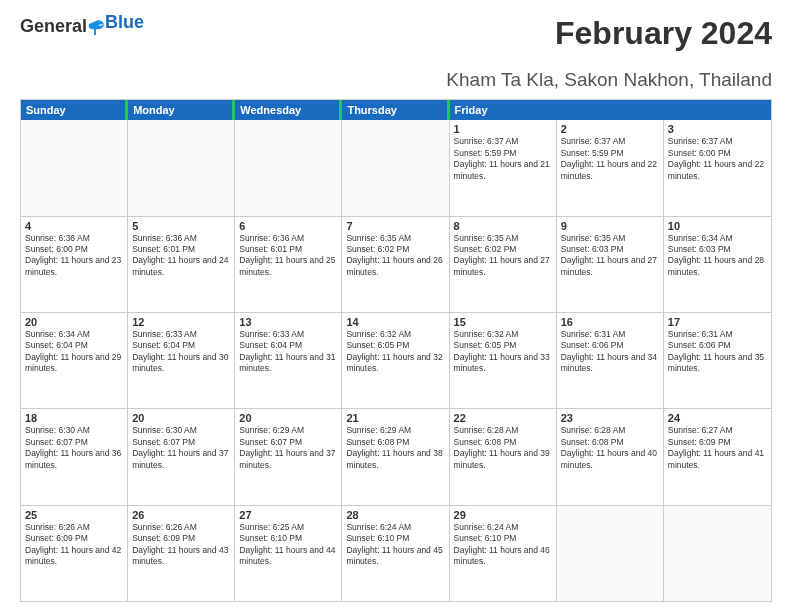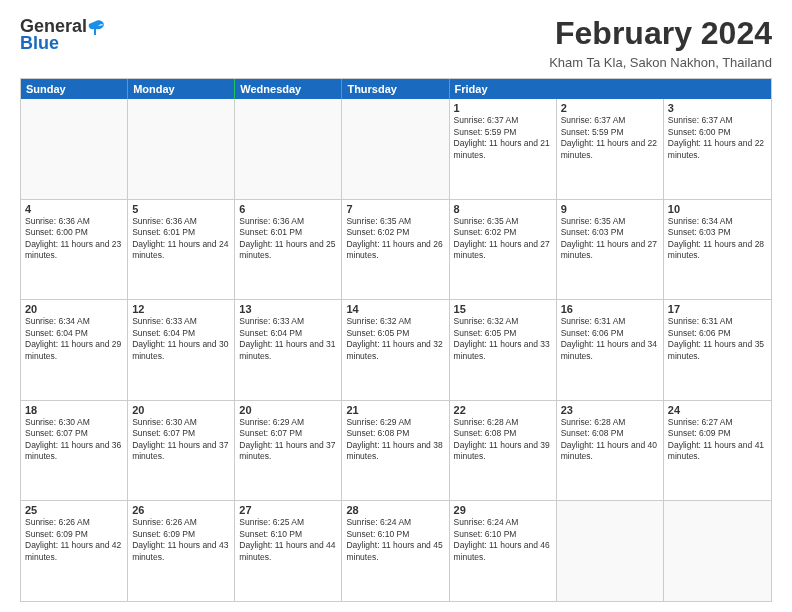"General" .logo { flex-direction: column -> row }
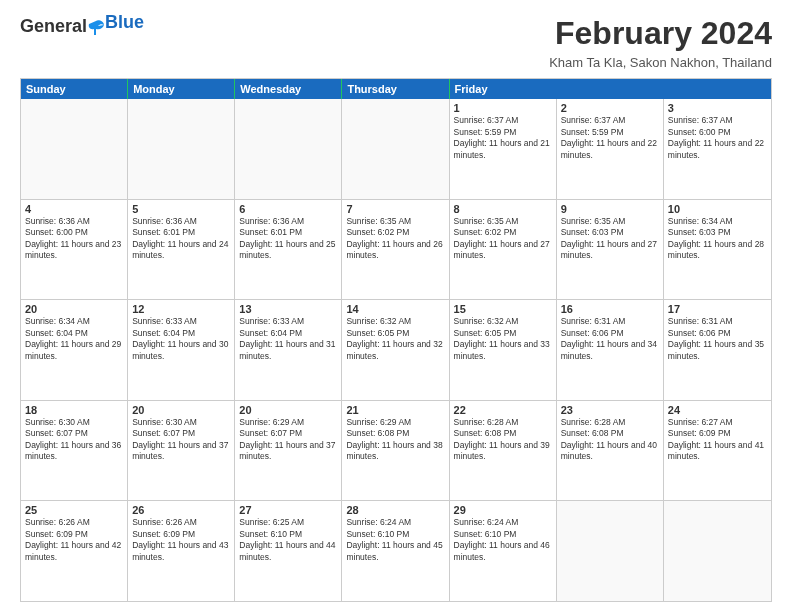"Kham Ta Kla, Sakon Nakhon," .location { font-size: 13px -> 19px; margin-top: 4px -> 18px }
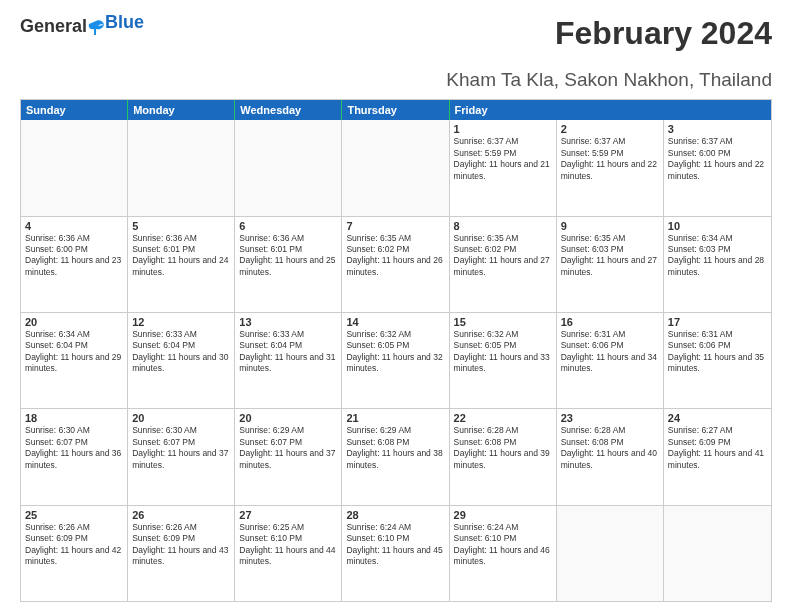"Sunday" .cal-header-cell { border-right: 1px solid #22c55e -> 3px solid #22c55e }
